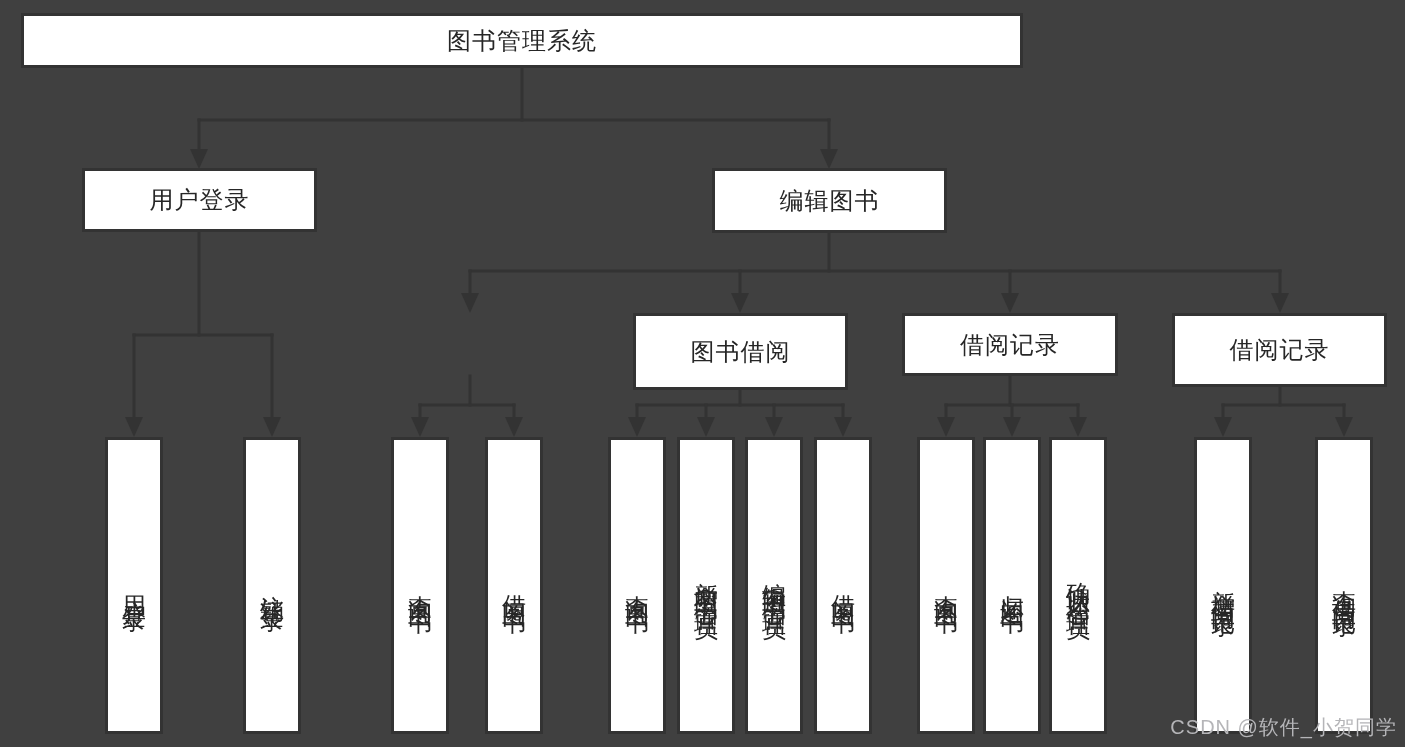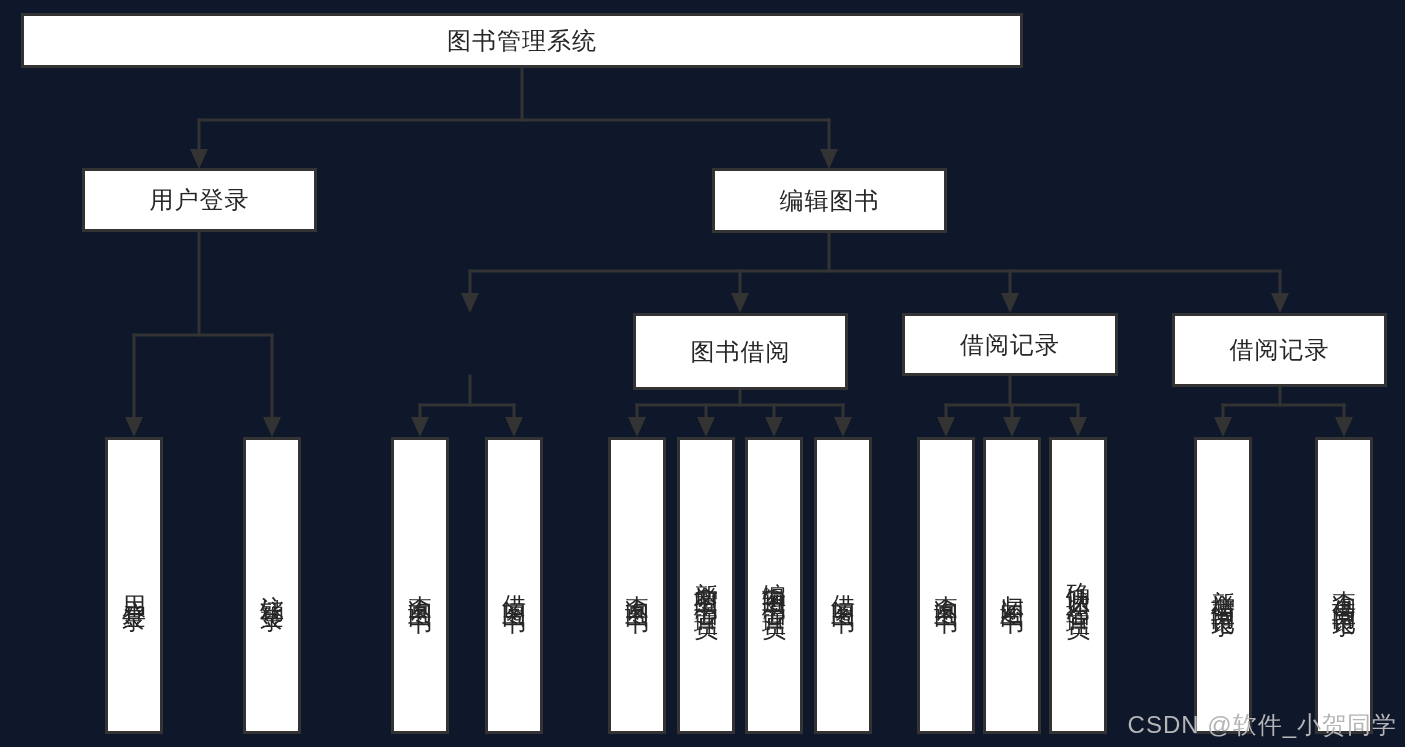"图书管理系统" #stage { background: #0f172a -> #404040 }
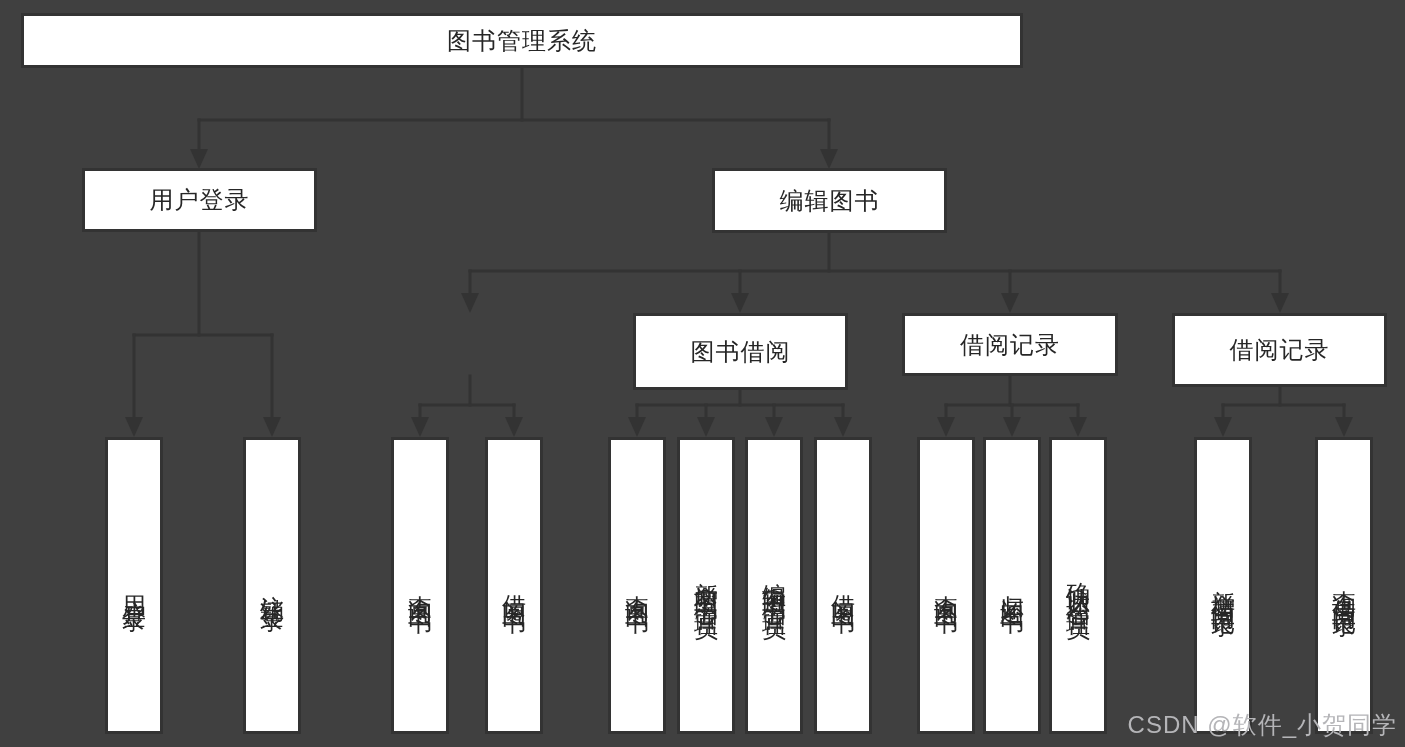"CSDN @软件_小贺同学" .watermark { font-size: 24px -> 20px }
